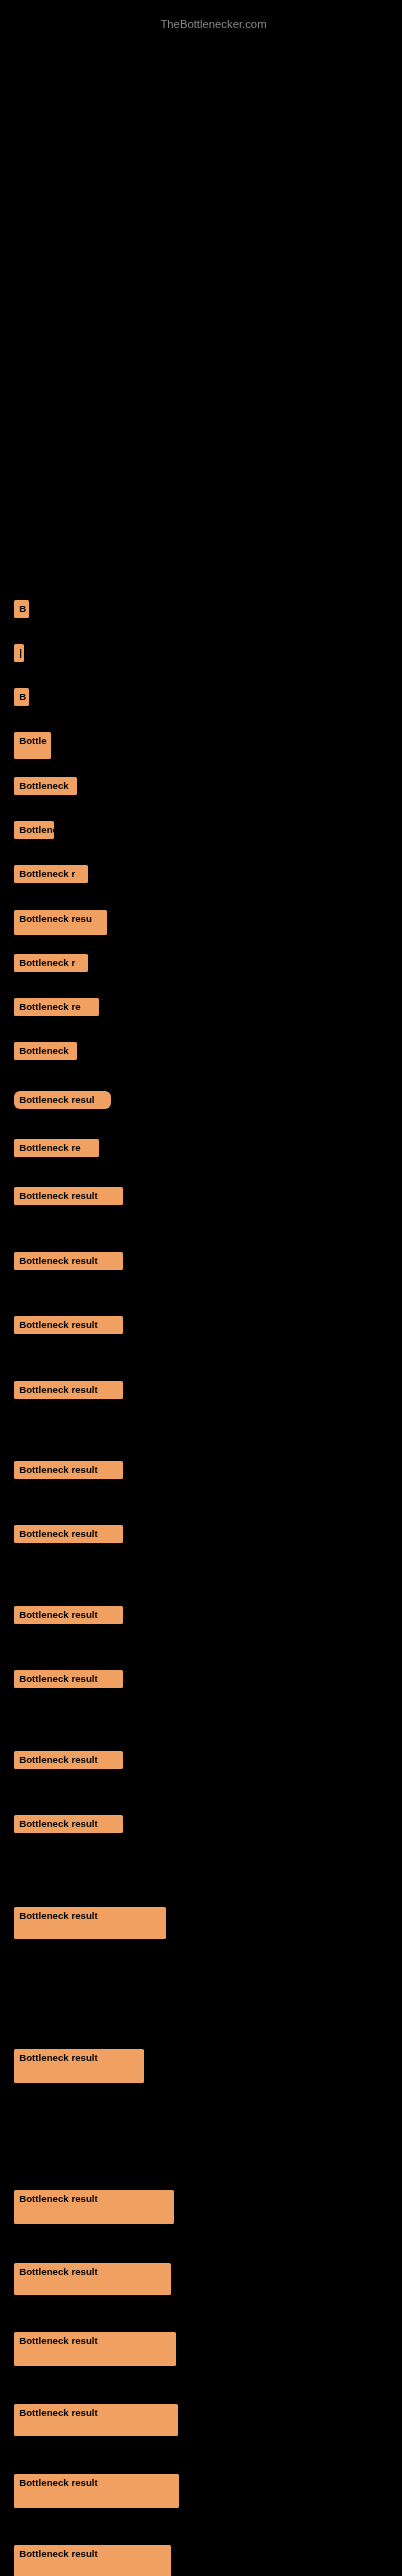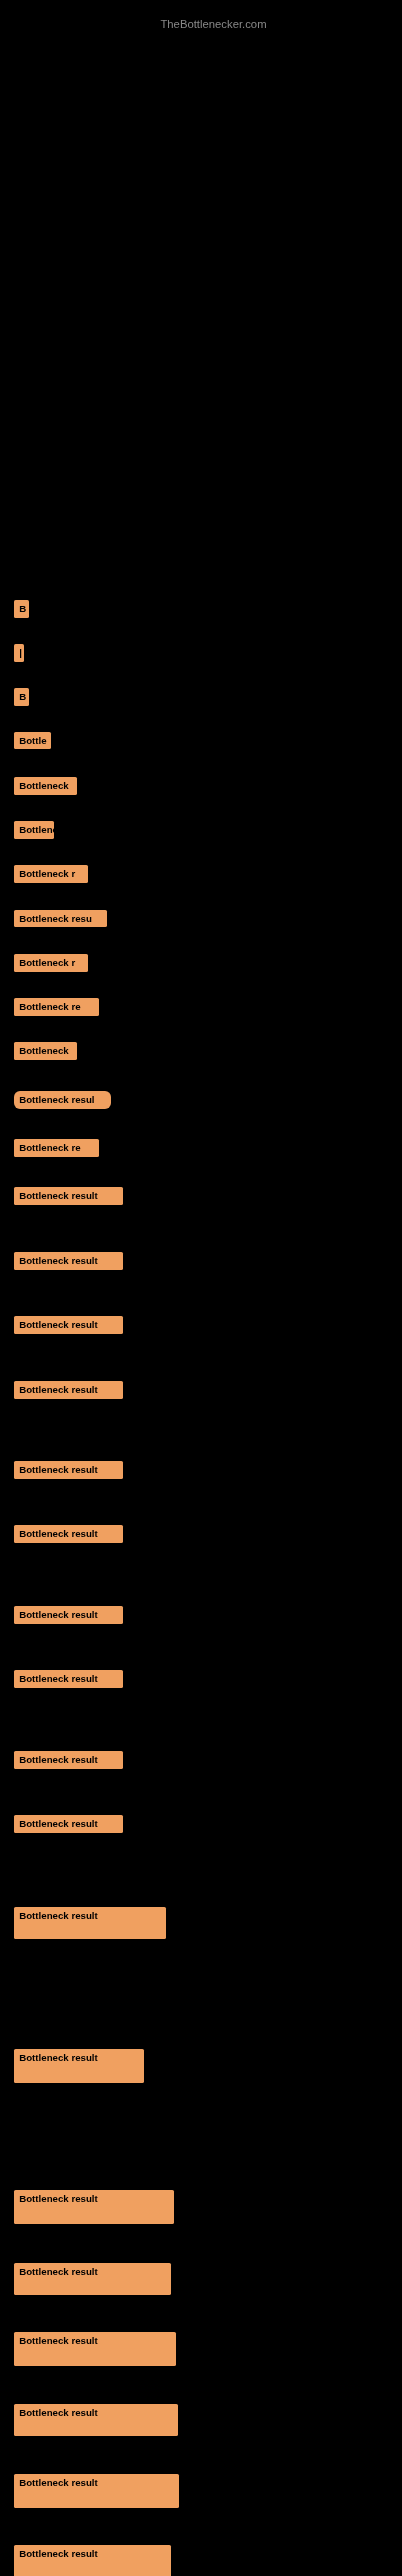"Bottle" div.bottleneck-item { height: 17px -> 27px }
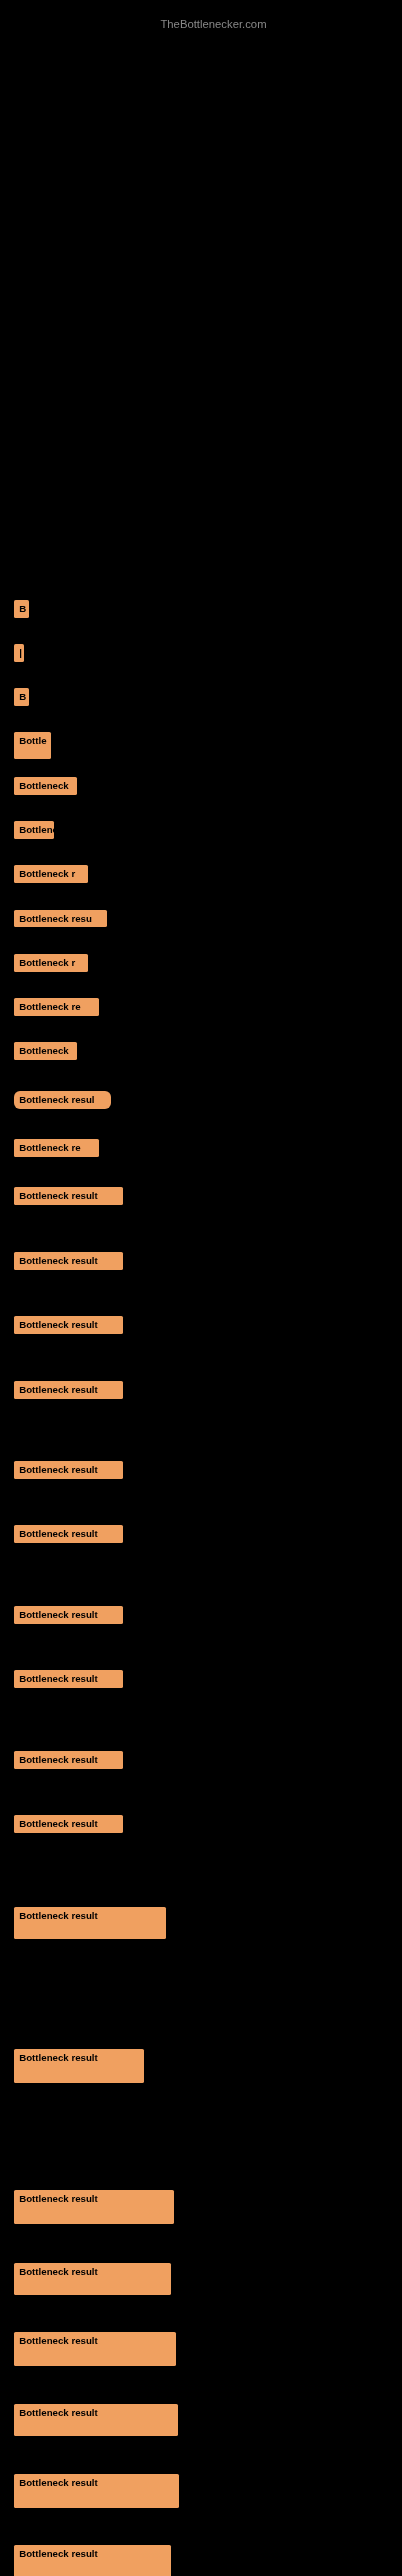"Bottleneck resu" div.bottleneck-item { height: 17px -> 25px }
